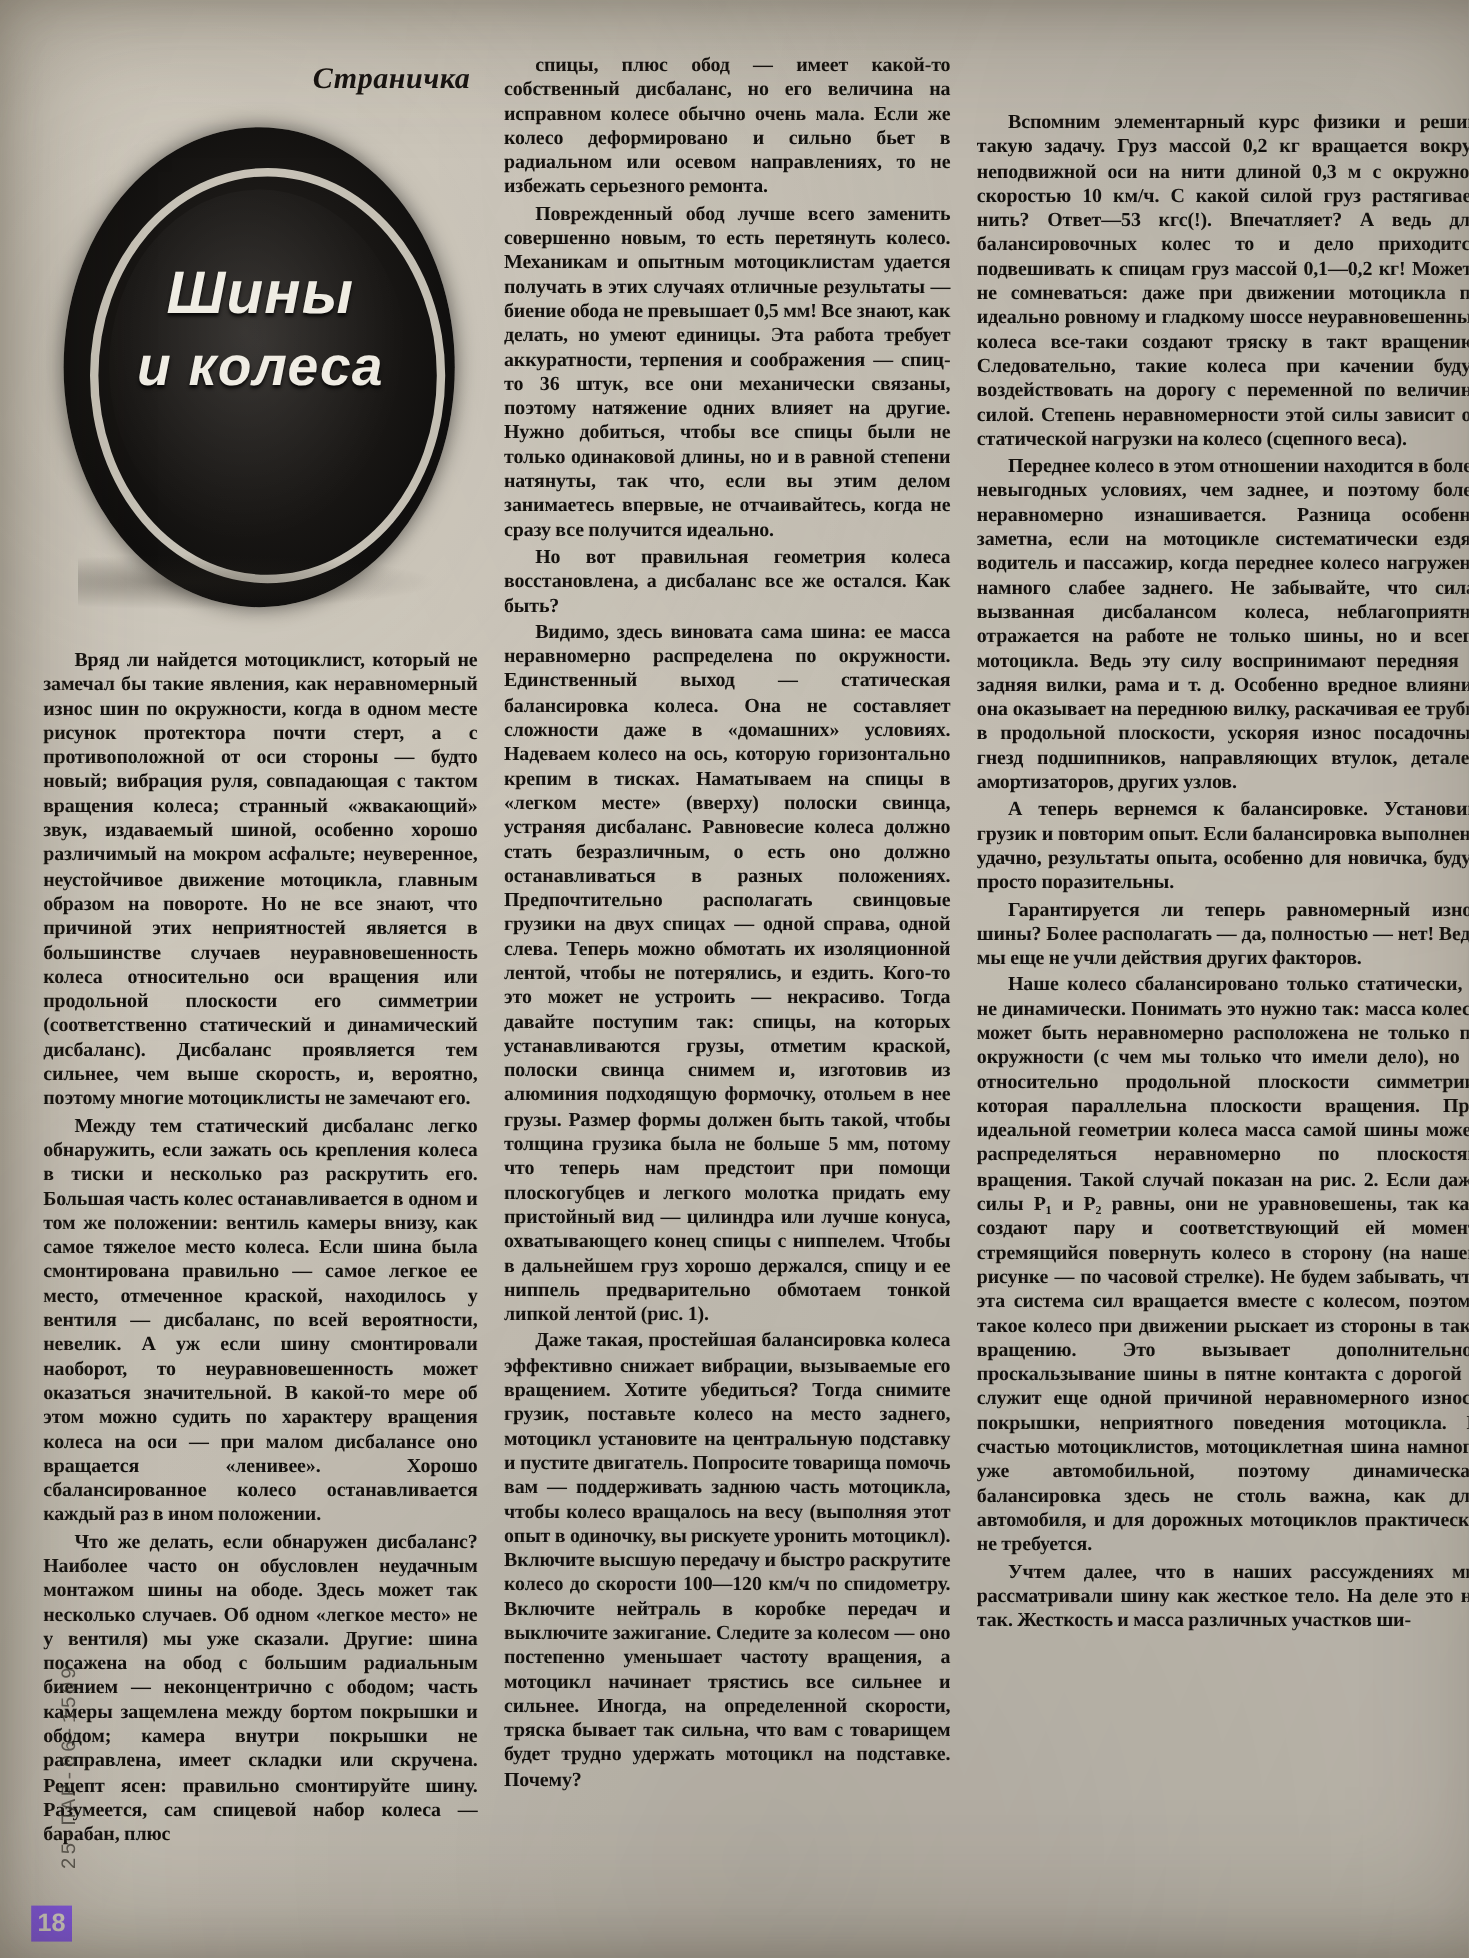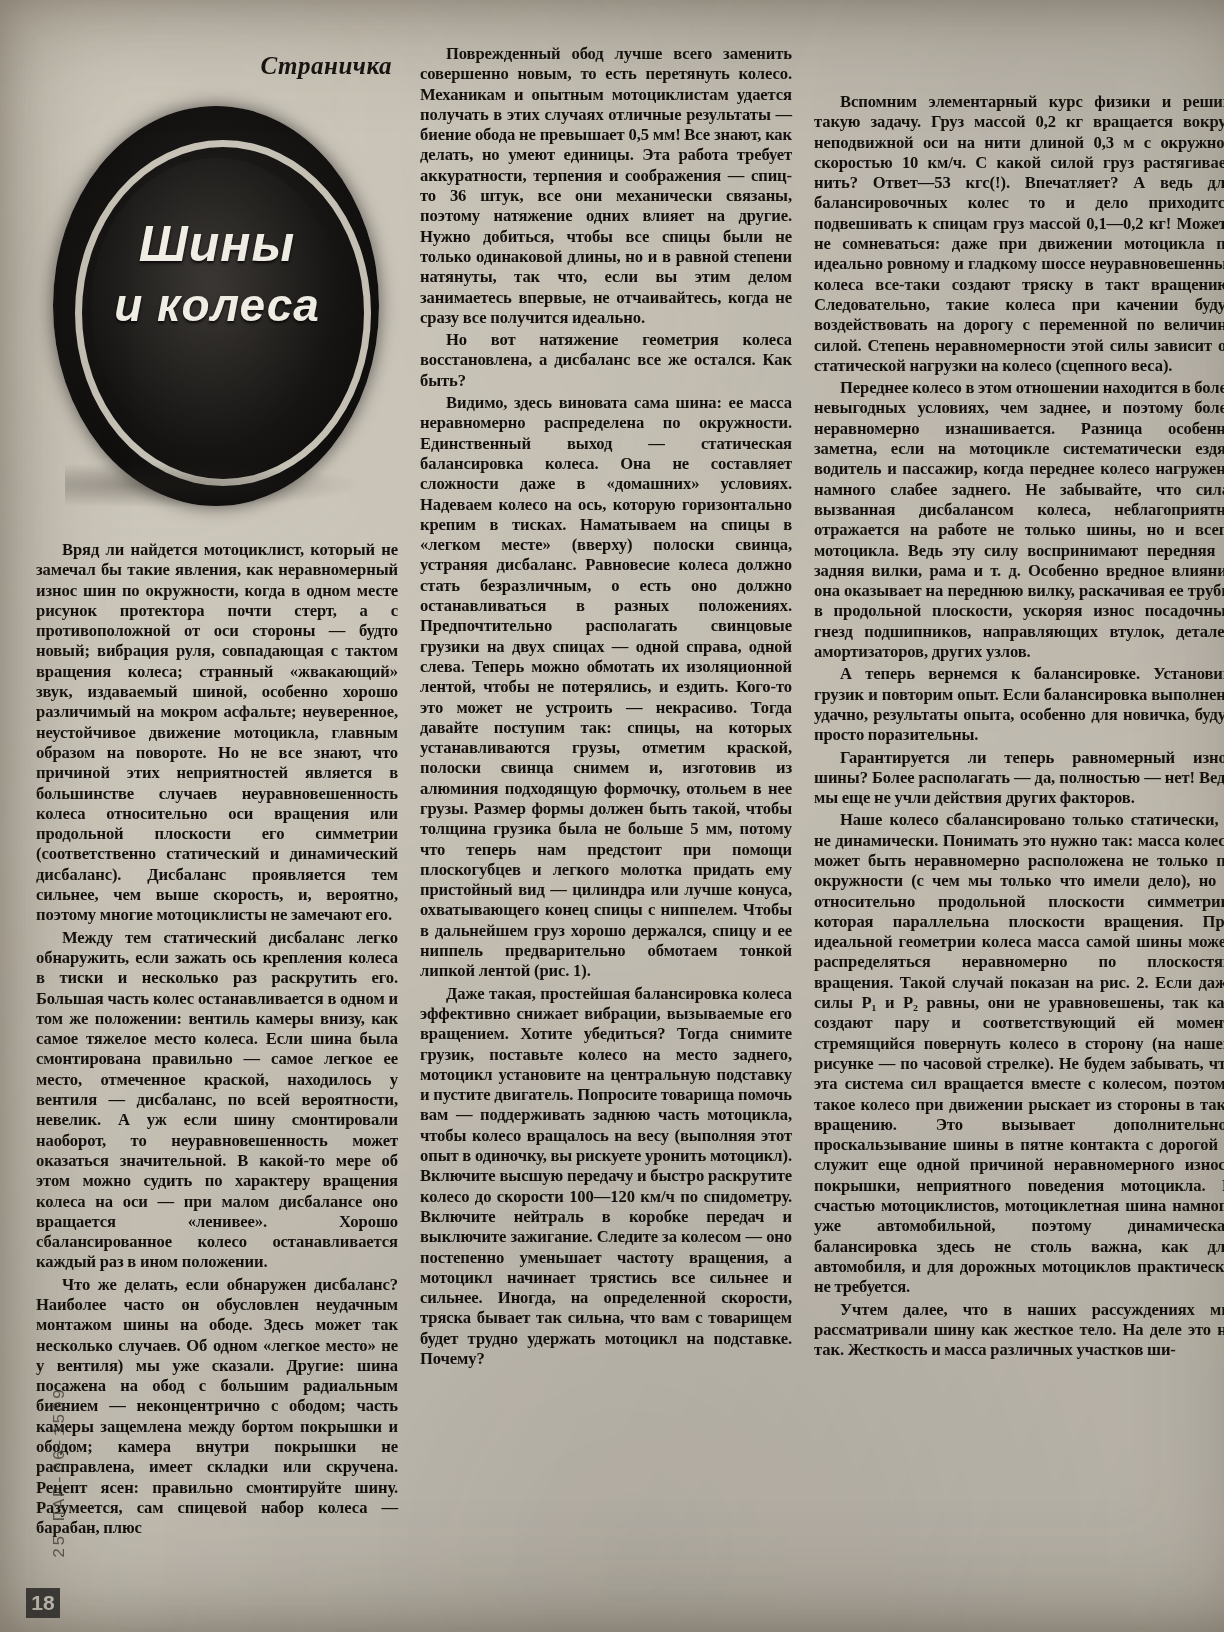"спицы, плюс обод — имеет" p.body { html: none -> <p>спицы, плюс обод — имеет какой-то собственный дисбаланс, но его величина на исправном колесе обычно очень мала. Если же колесо деформировано и сильно бьет в радиальном или осевом направлениях, то не избежать серьезного ремонта.</p> }
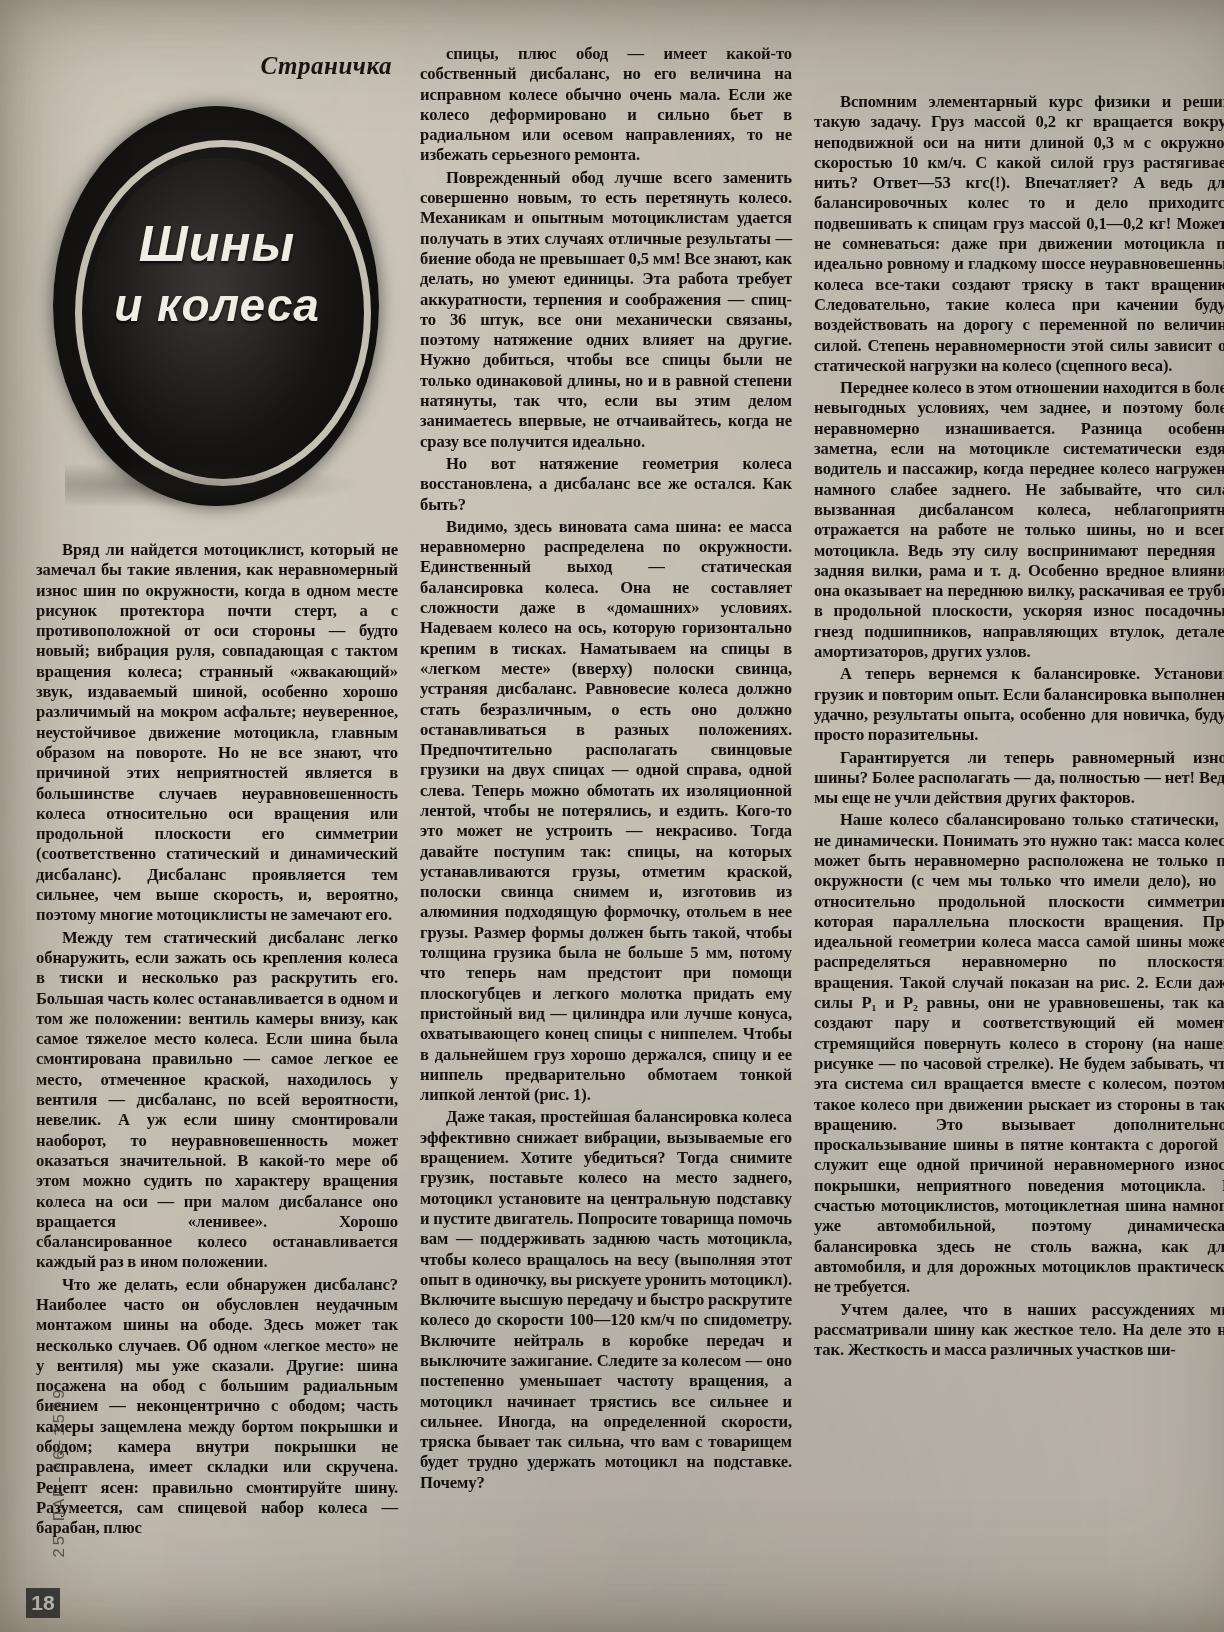"Но вот натяжение геометрия колеса" p.body { text: натяжение -> правильная }
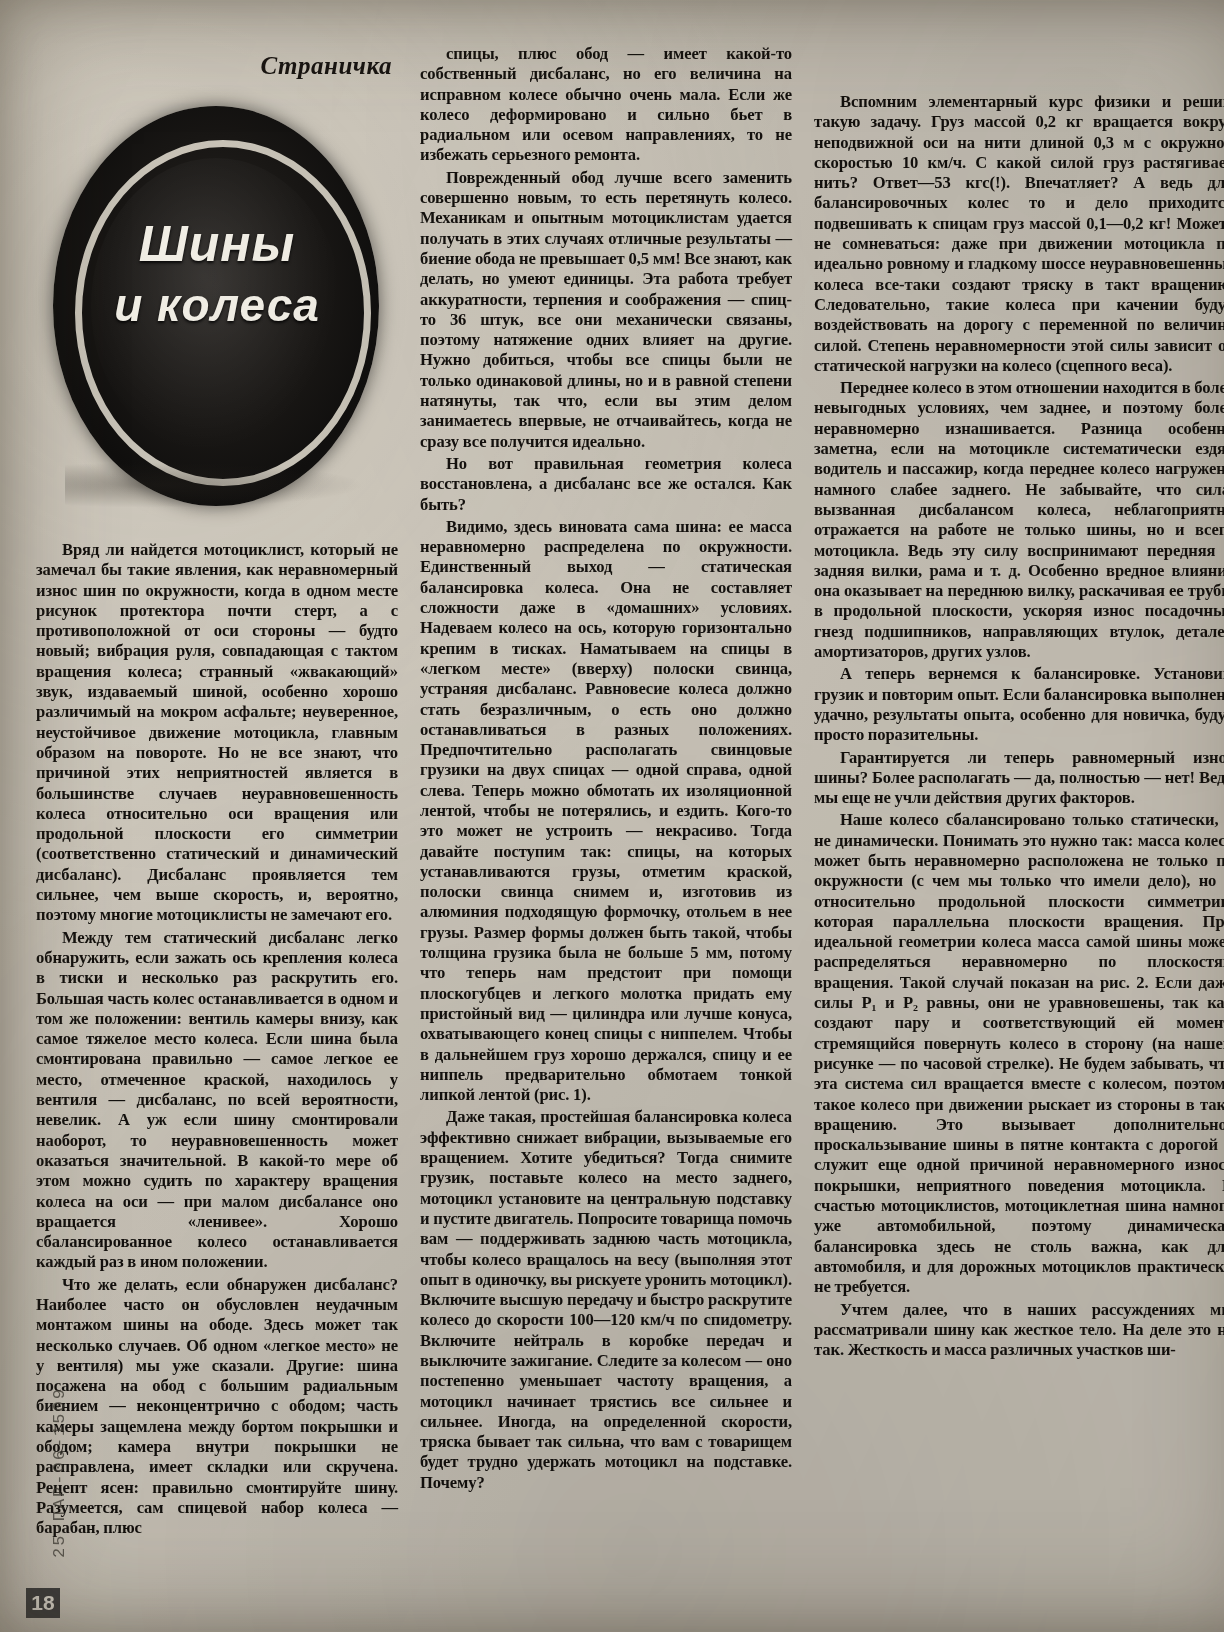"18" .page-number { background: #404040 -> #8b5cf6 }
